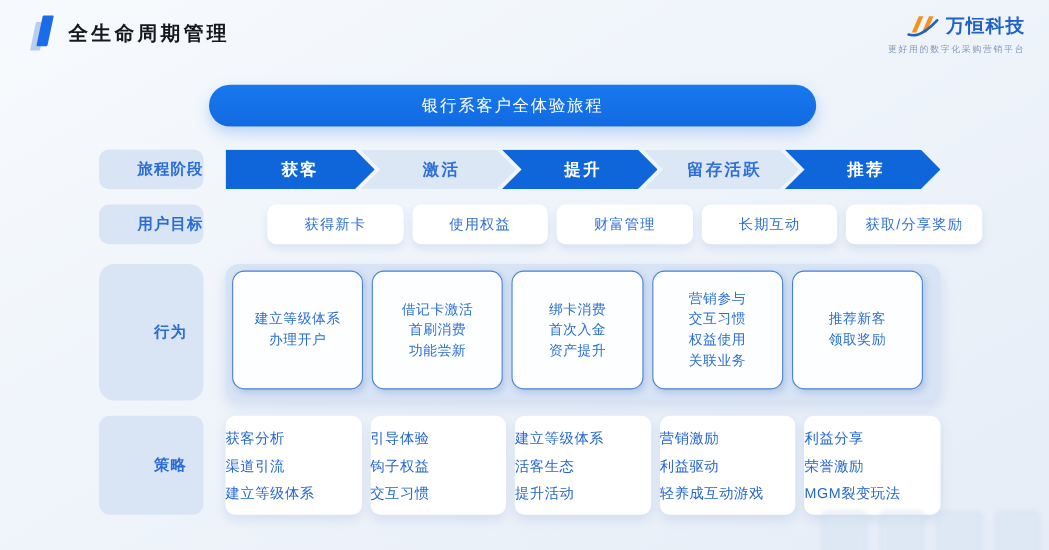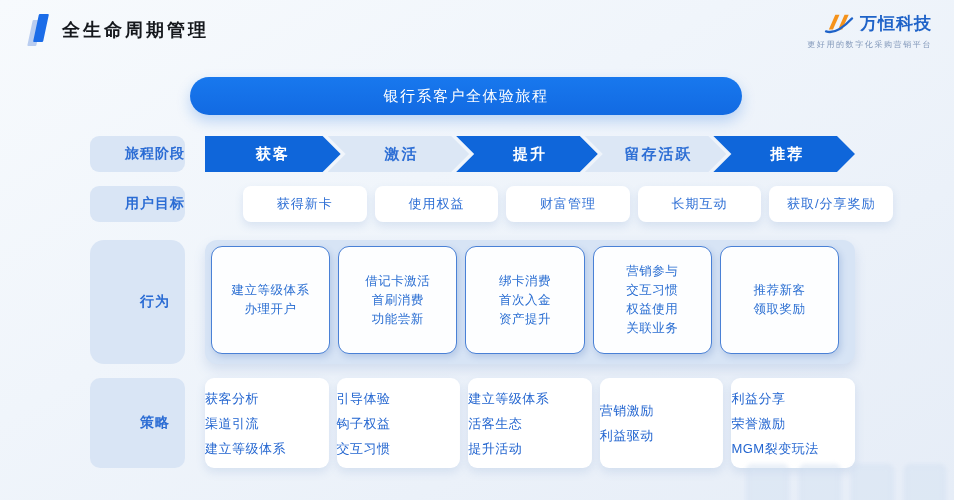"轻养成互动游戏" span { html: none -> <span>轻养成互动游戏</span> }
